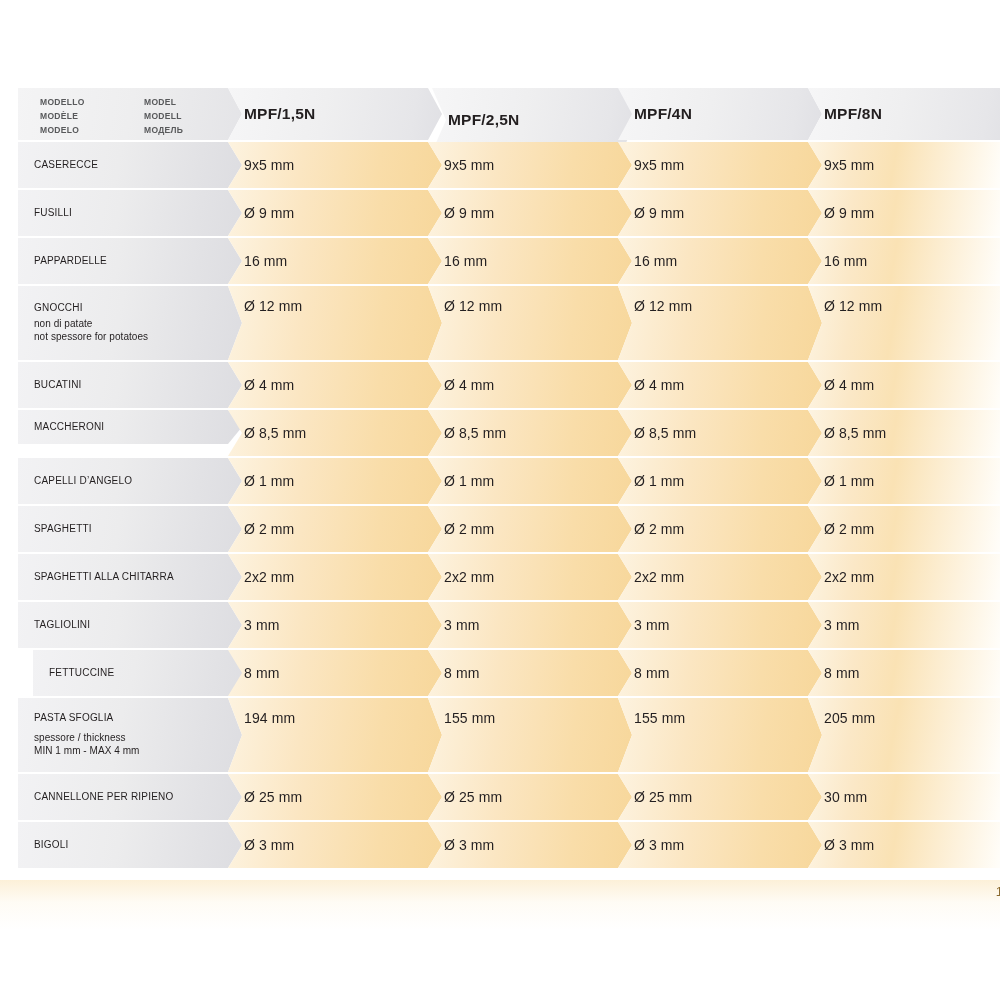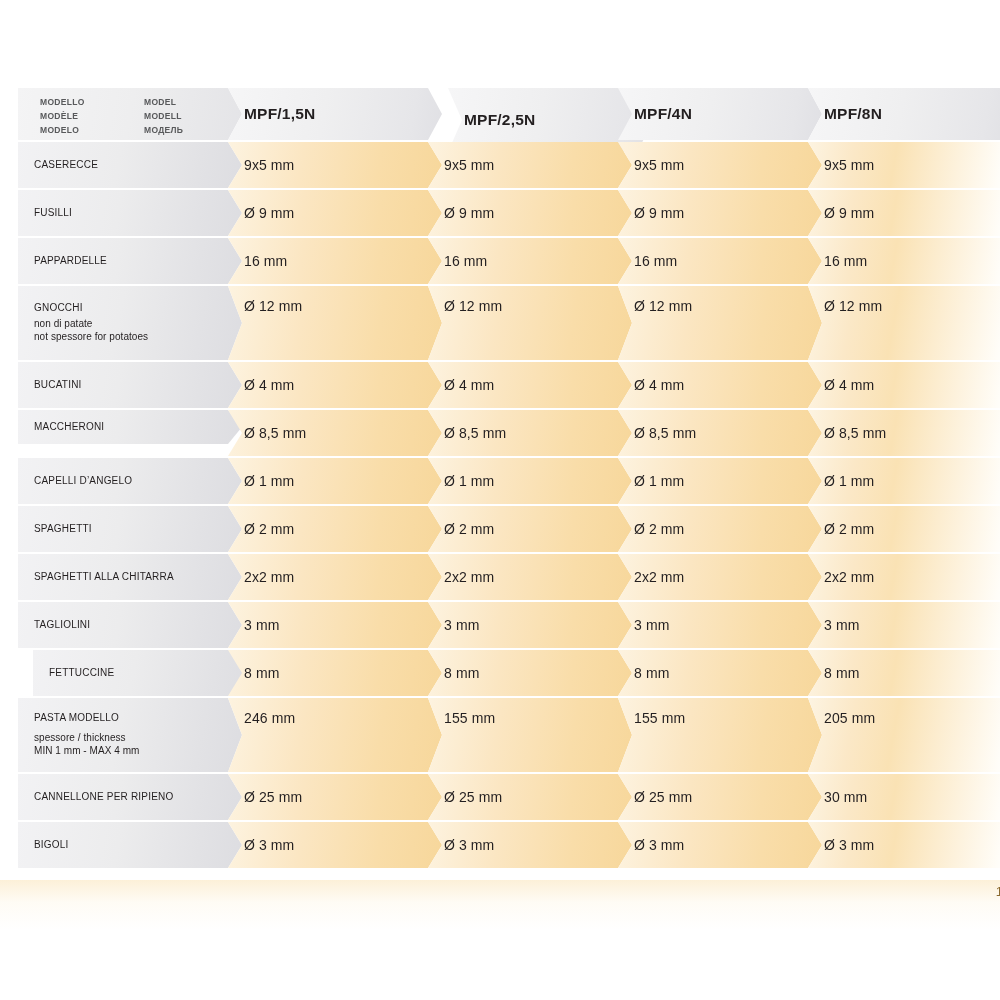"MPF/2,5N" div.cell { left: 448px -> 432px }
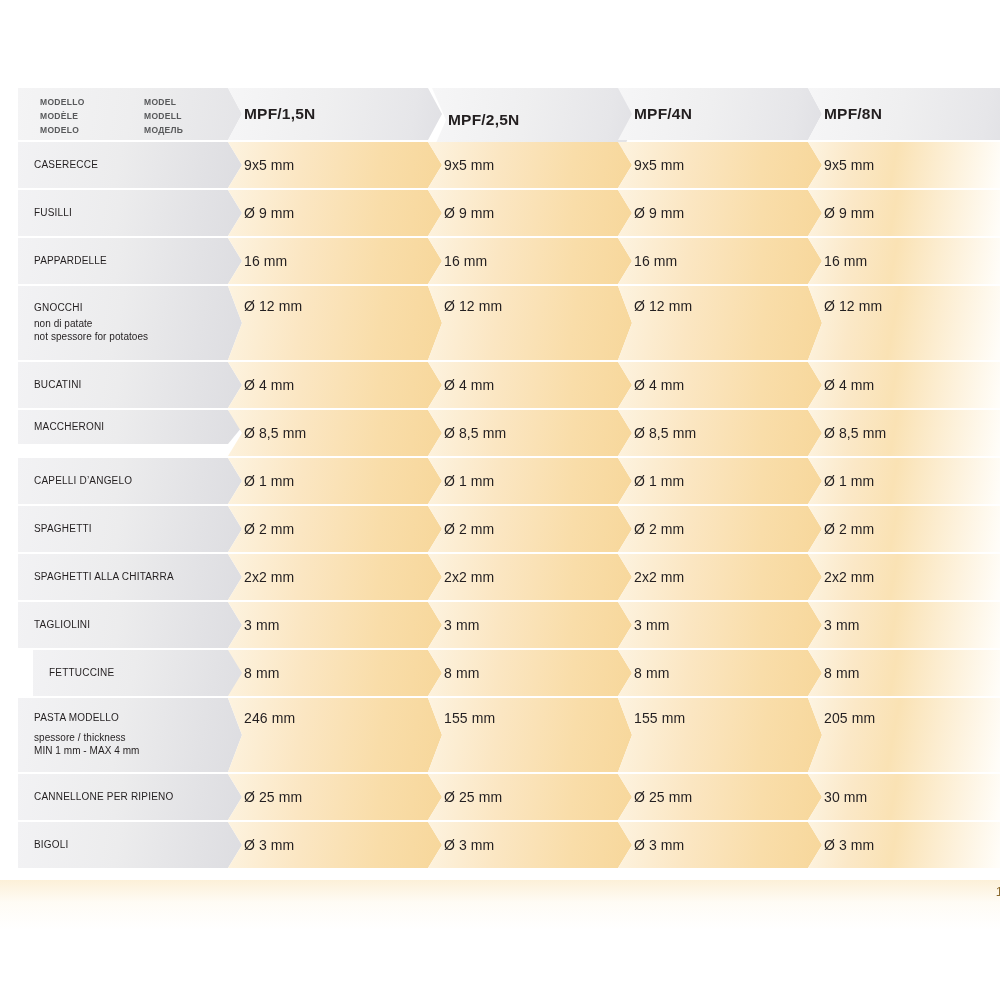"PASTA MODELLO" div.label-text { text: MODELLO -> SFOGLIA }
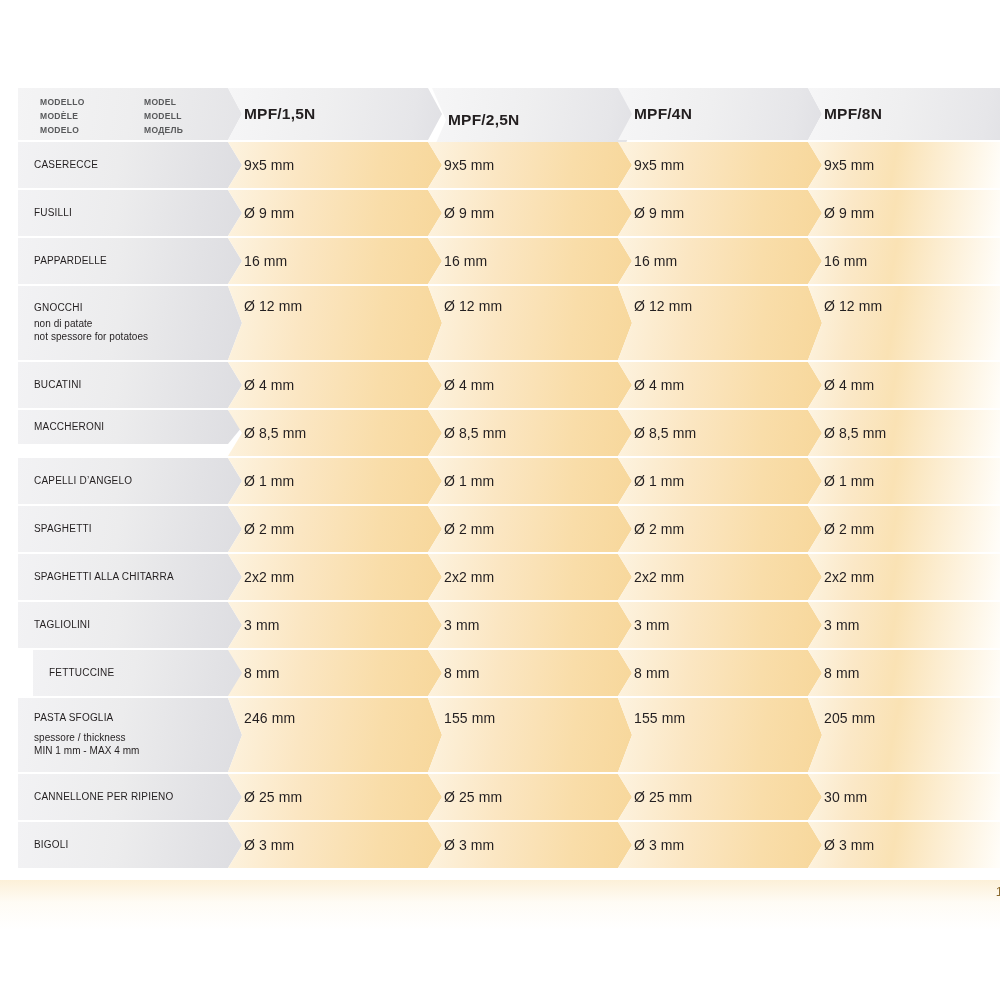"246 mm" span.val-text { text: 246 -> 194 }
